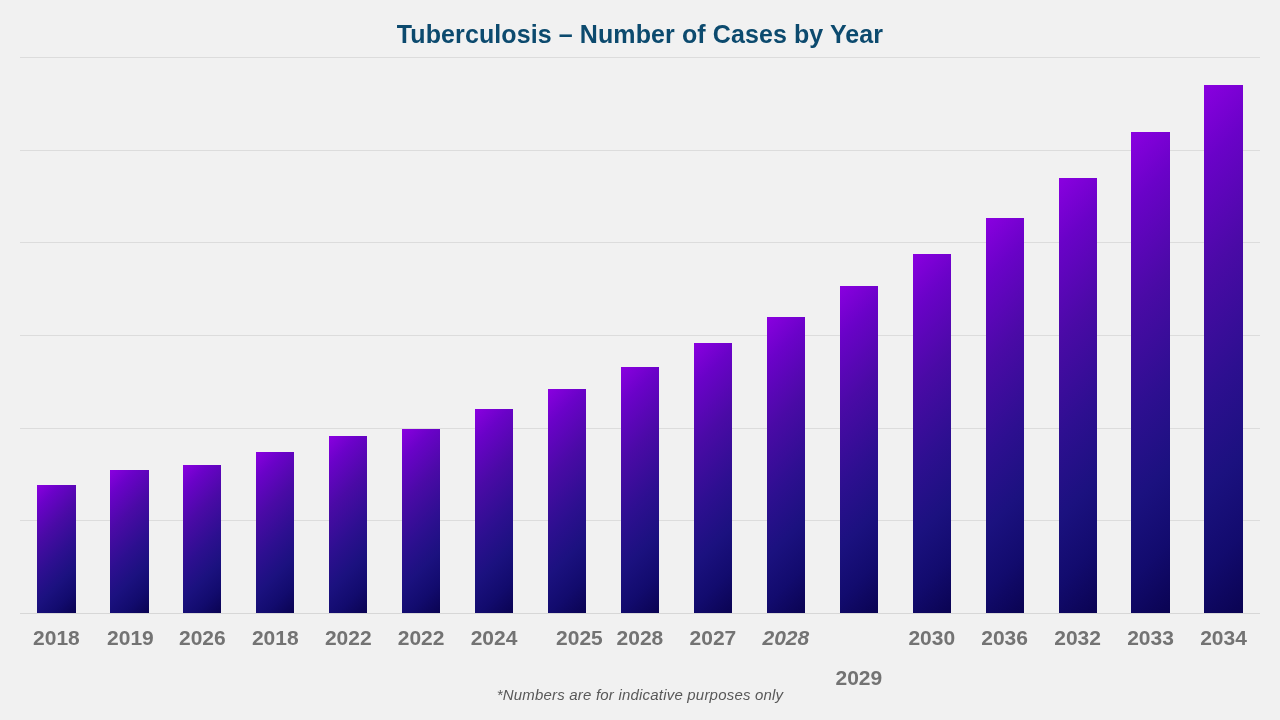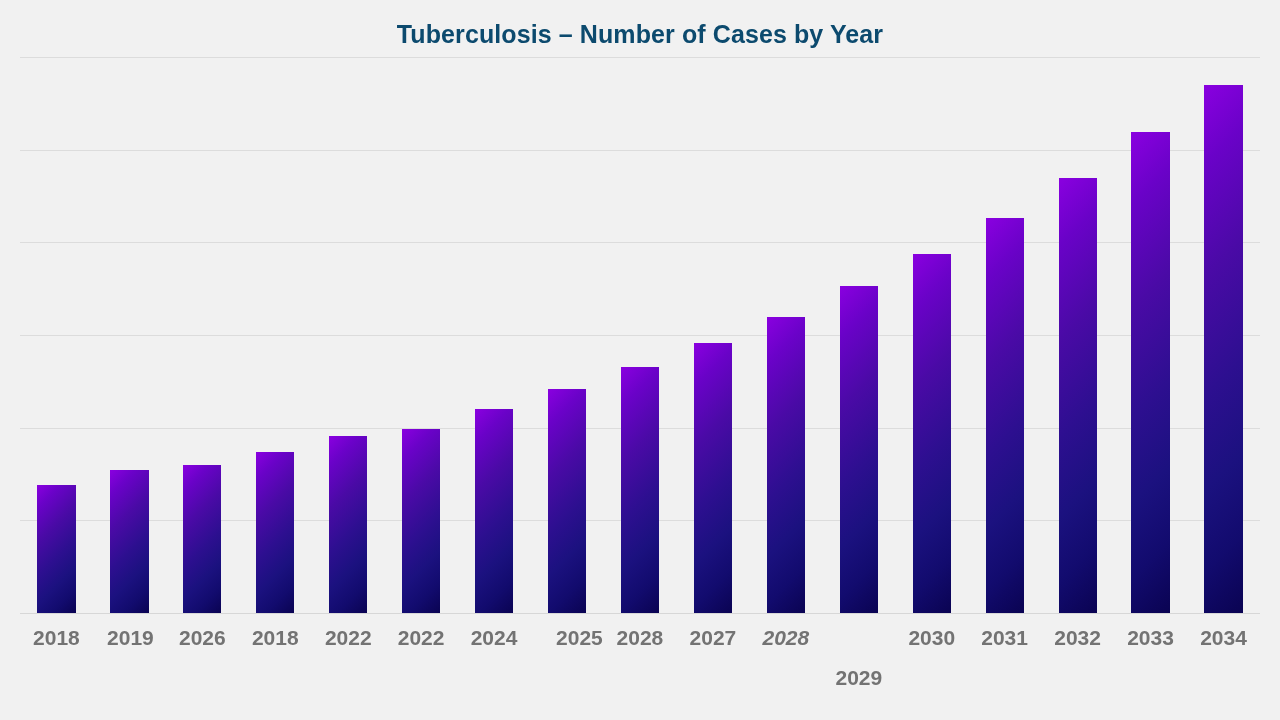"2031" div.x-label { text: 2031 -> 2036 }
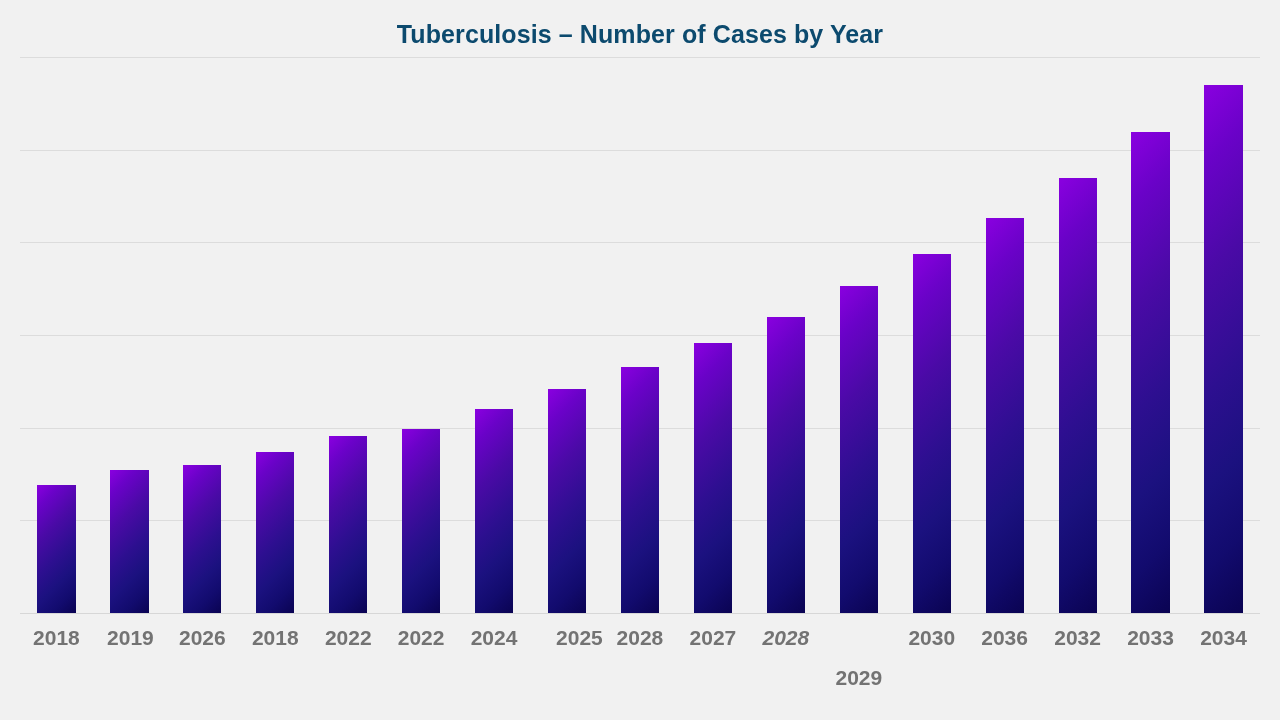"*Numbers are for indicative purposes" div { html: none -> <div>*Numbers are for indicative purposes only</div> }
